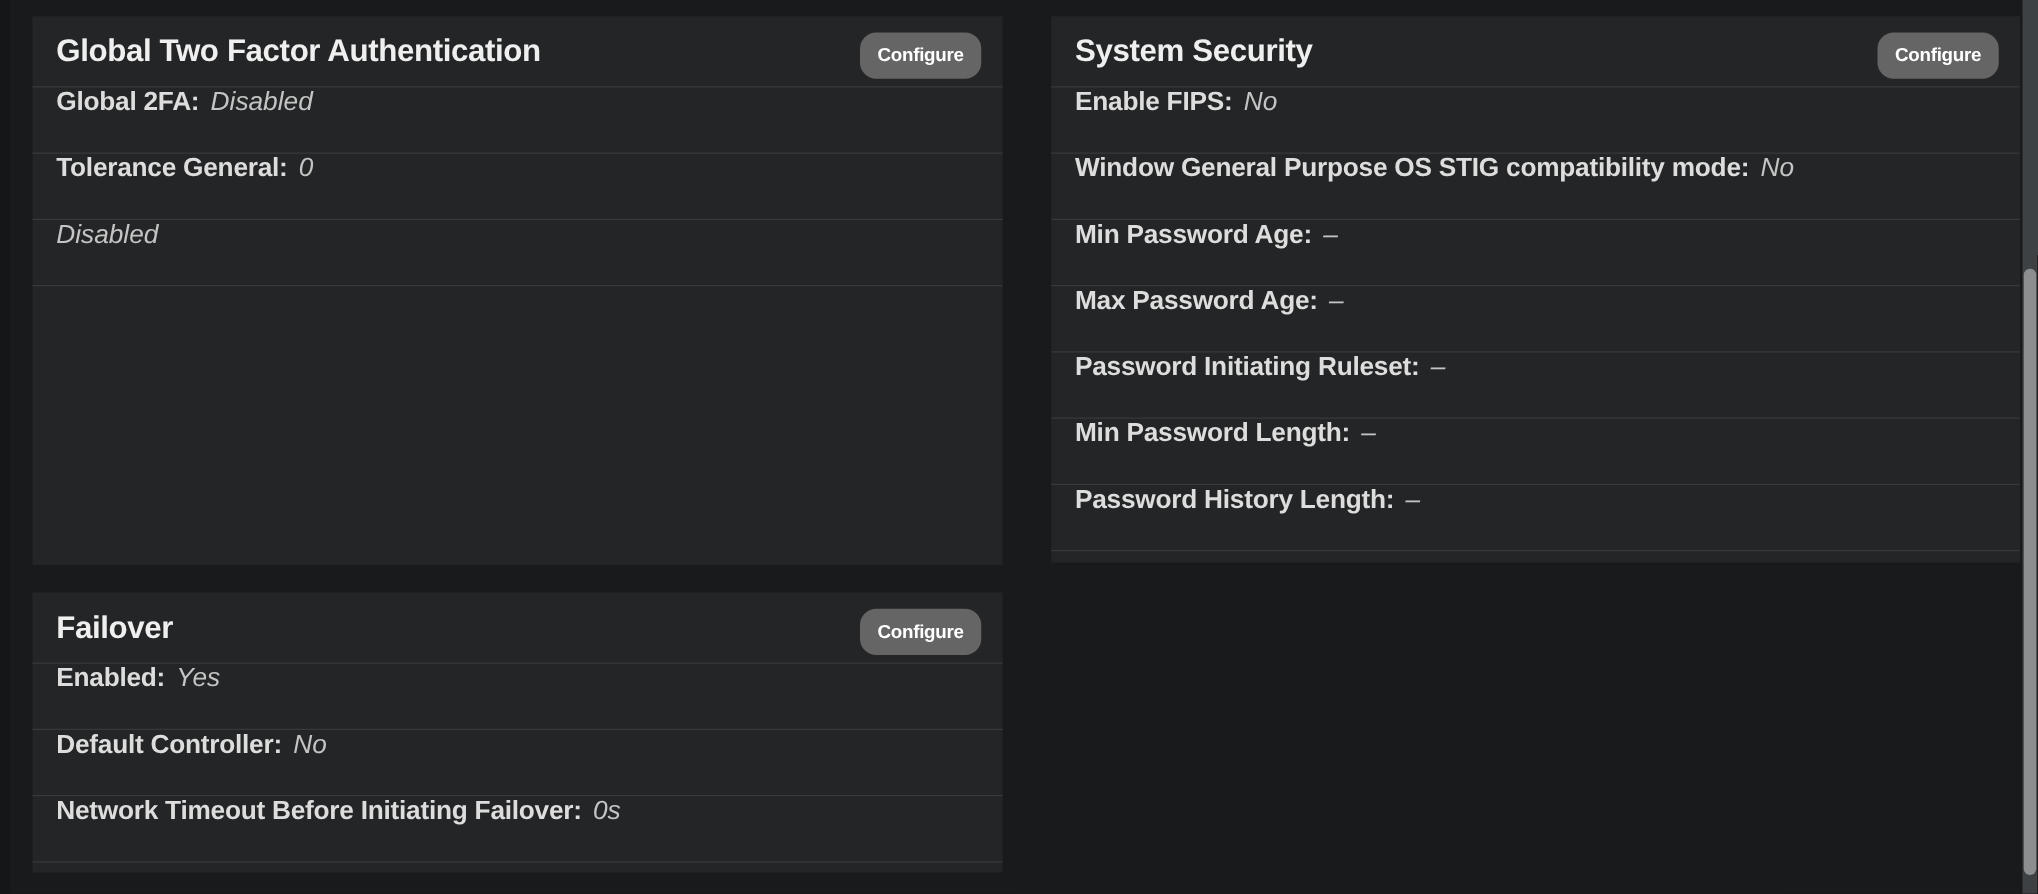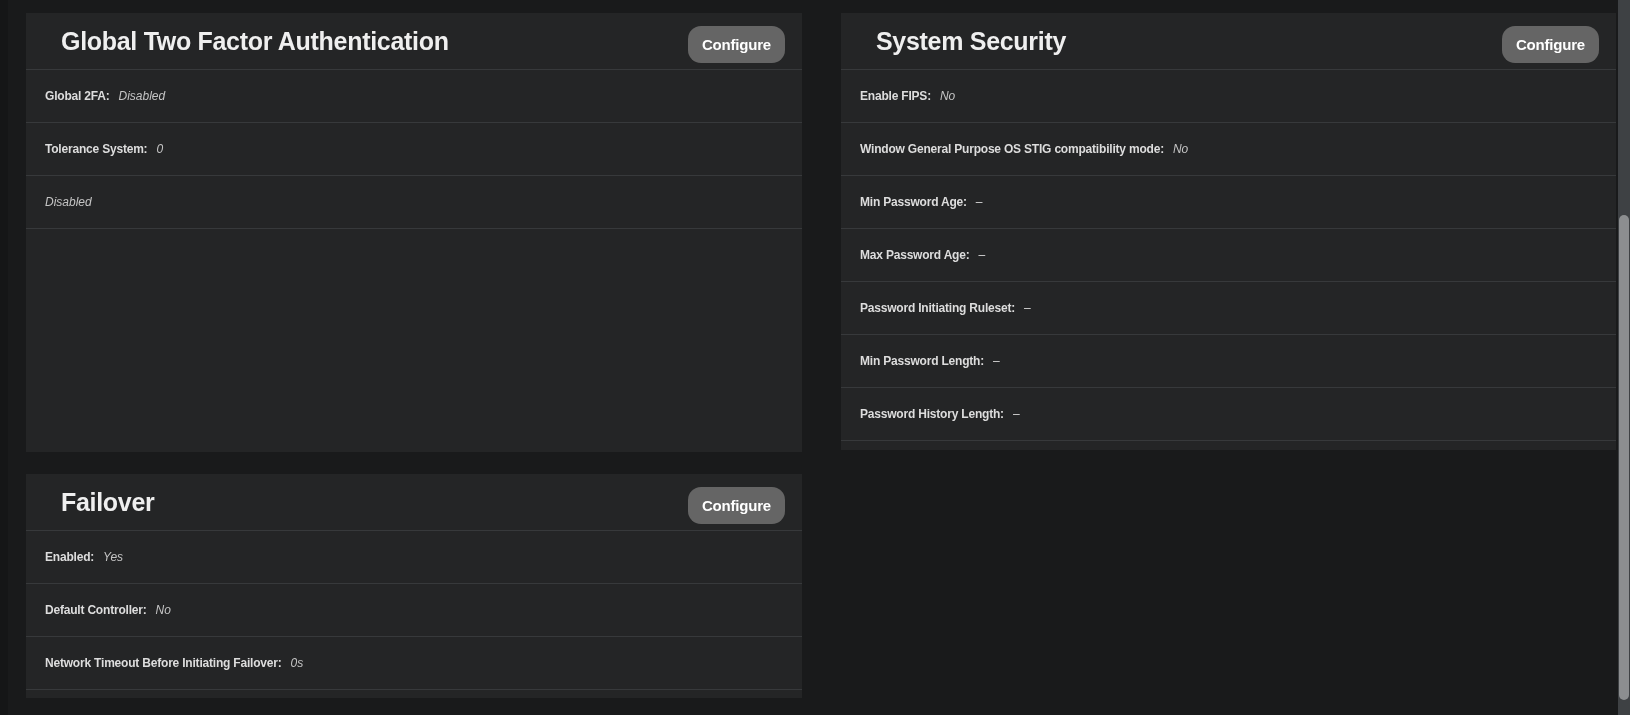"Global Two Factor Authentication" .card-title { margin: 16px -> 0 }
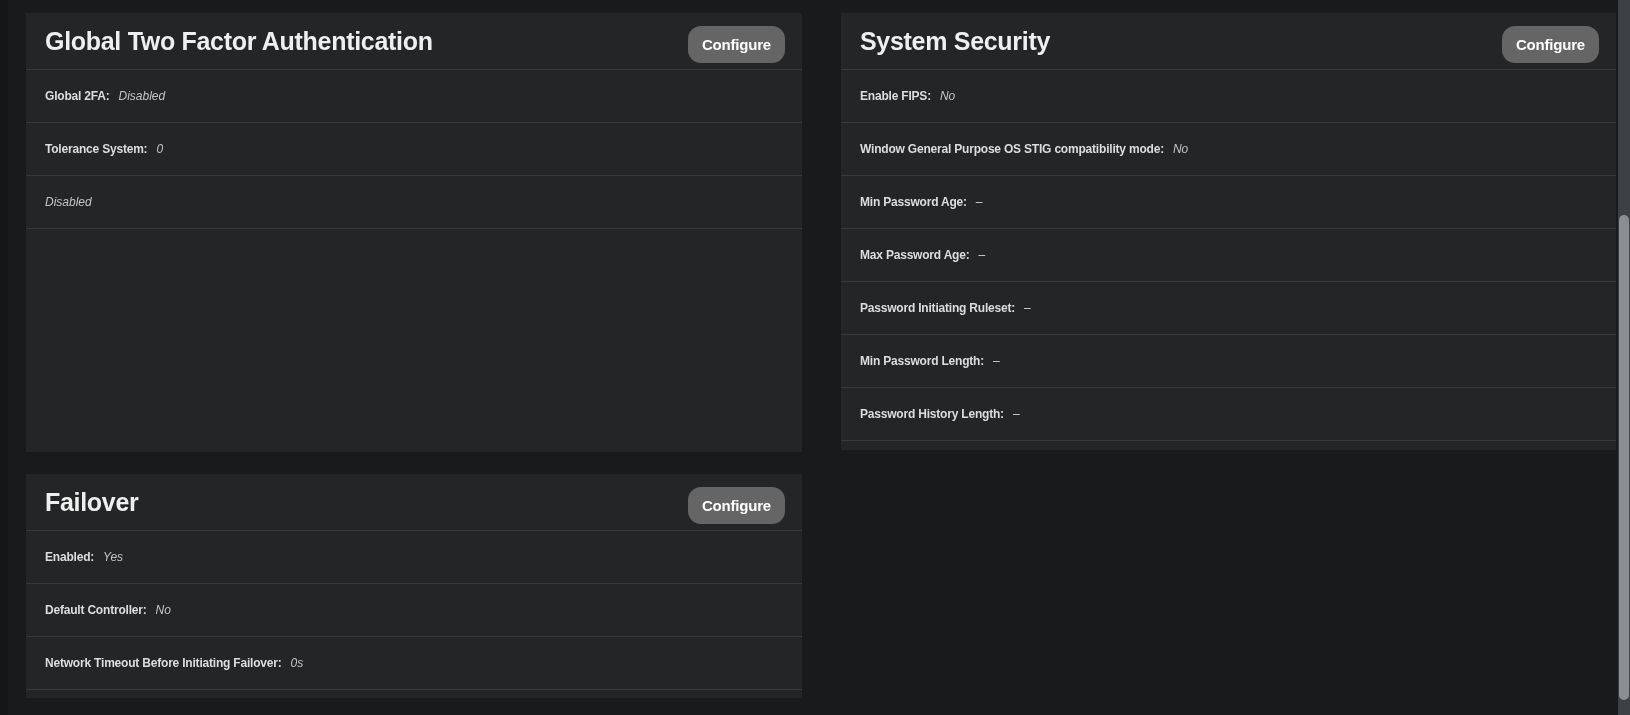"Global 2FA:" .row { align-items: center -> flex-start; font-size: 12px -> 21px }
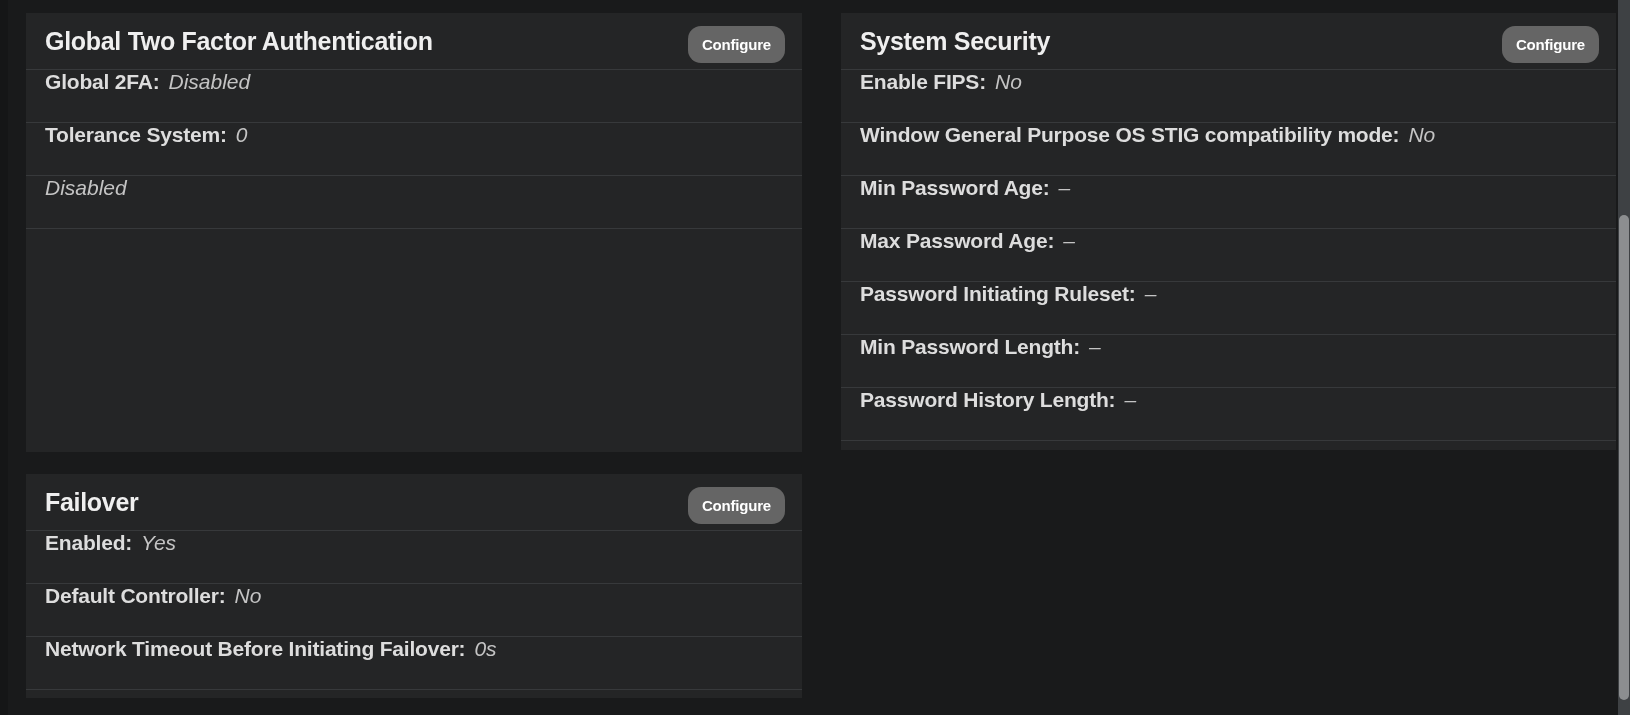"Tolerance System:" span.label { text: System -> General }
